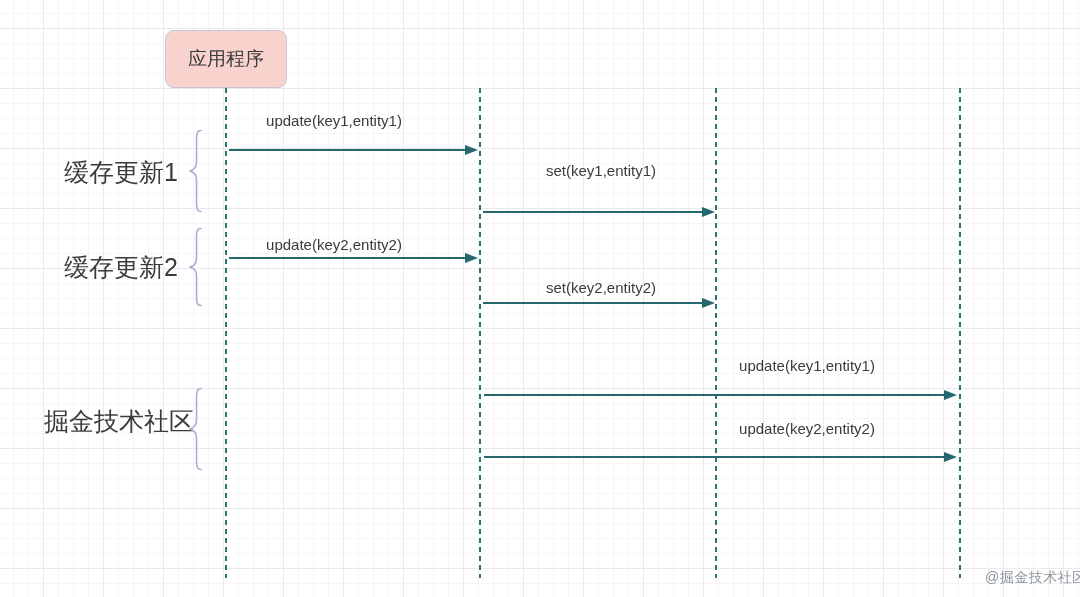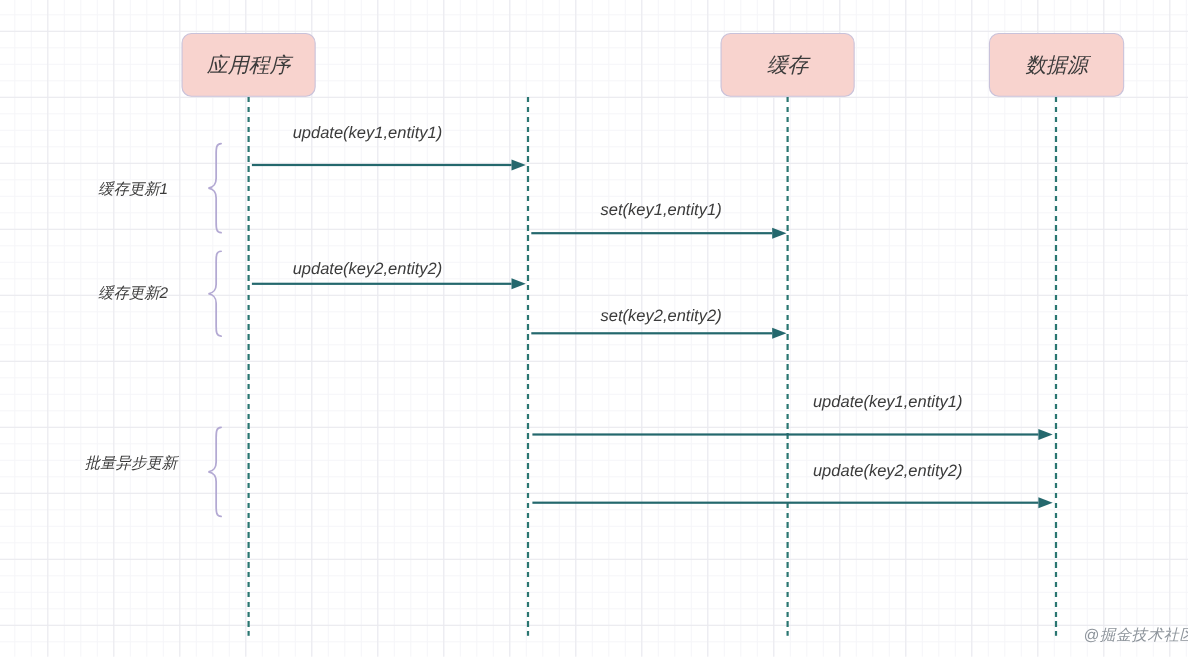"应用程序" .canvas { font-style: italic -> none }
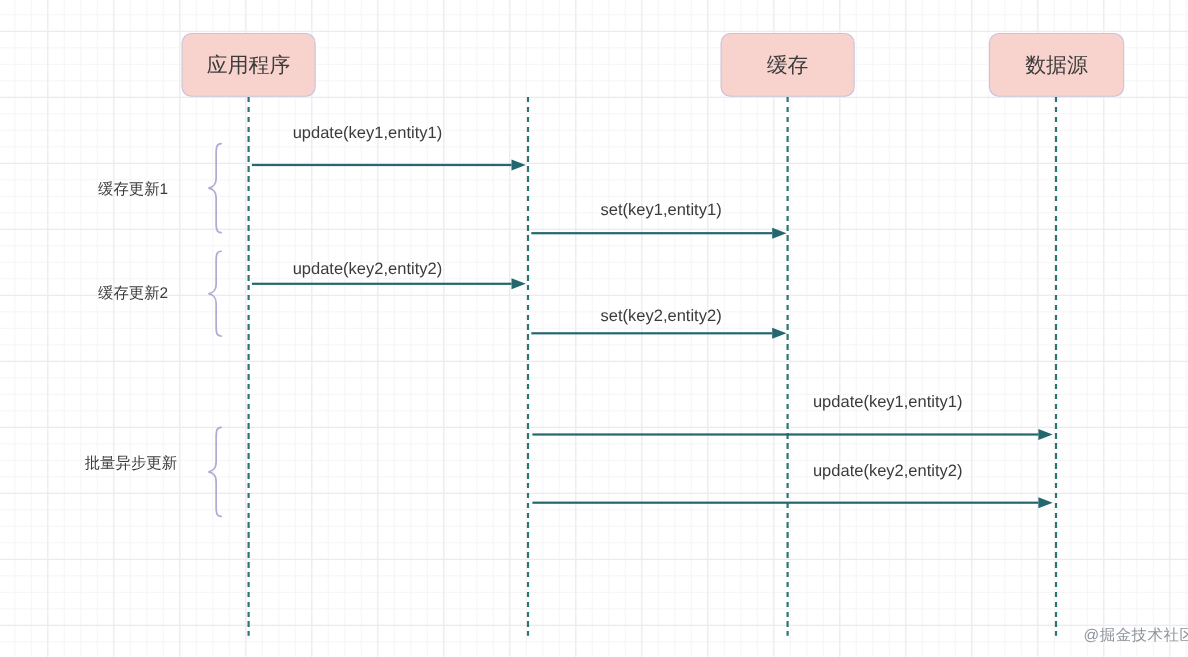"缓存" div.actor { html: <div> <span>缓存</span> </div> -> none }
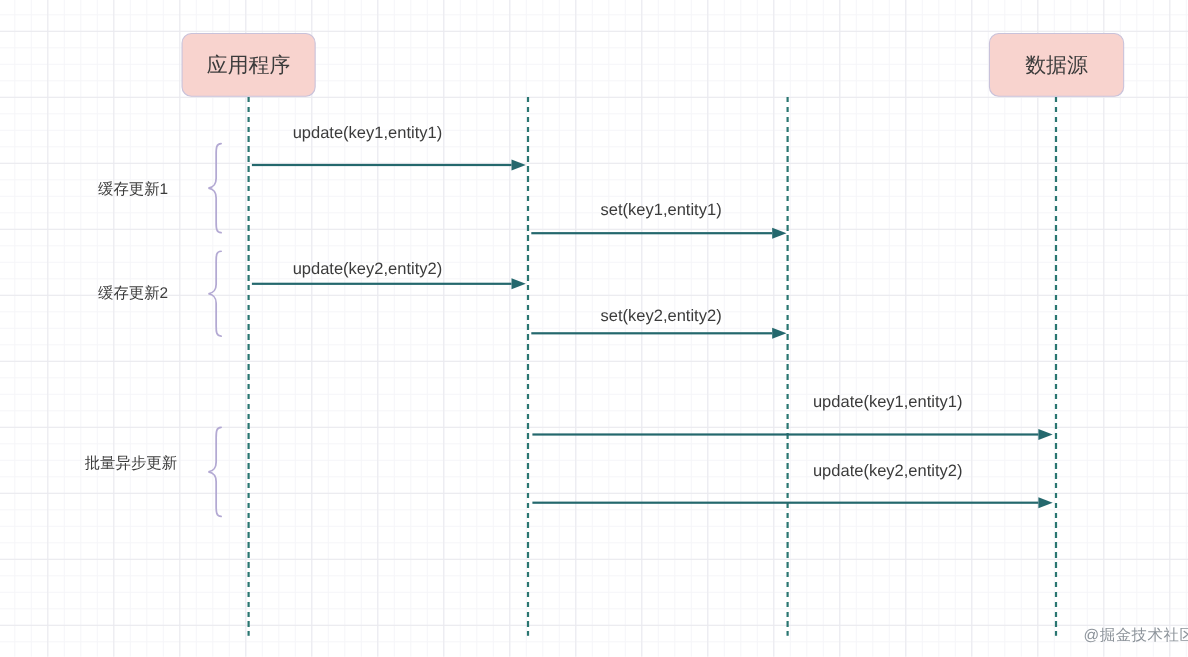"数据源" div.actor { html: <div> <span>数据源</span> </div> -> none }
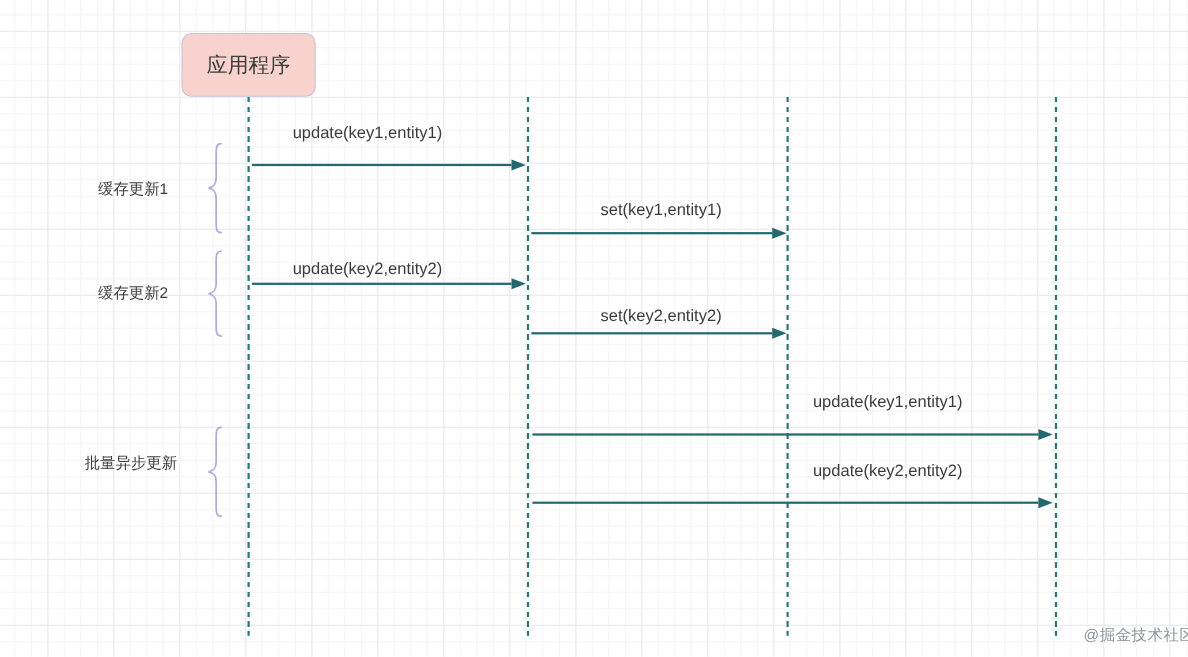"缓存更新1" .group-label { font-size: 14px -> 25px }
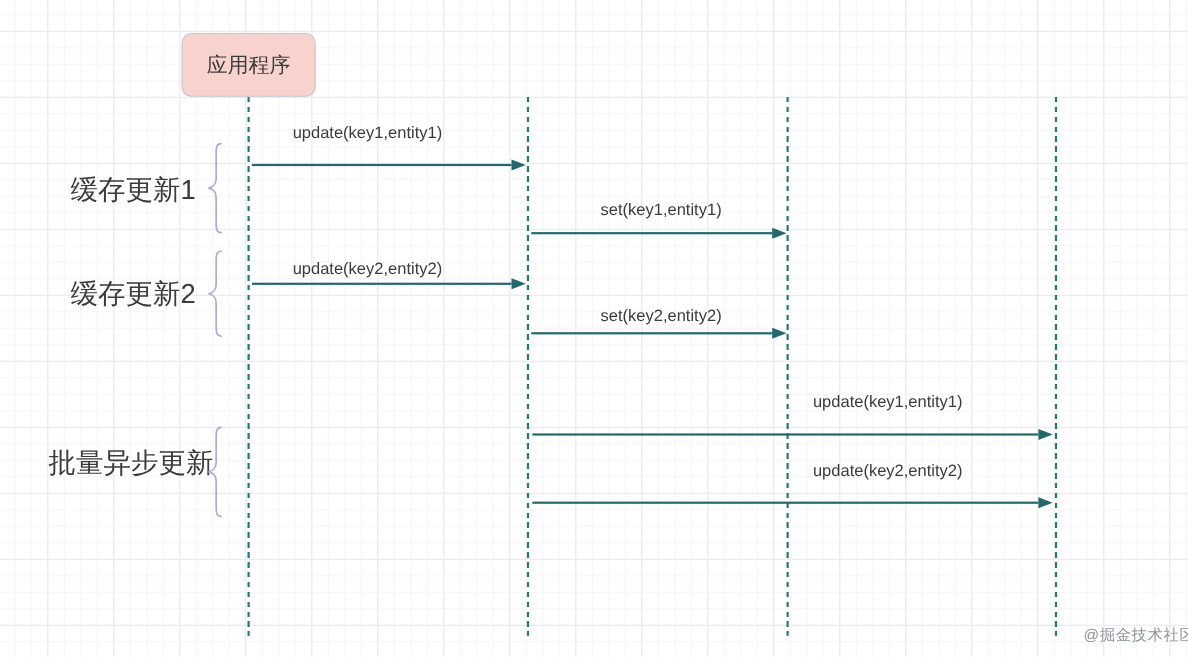"set(key1,entity1)" div.msg-label { top: 182px -> 162px }
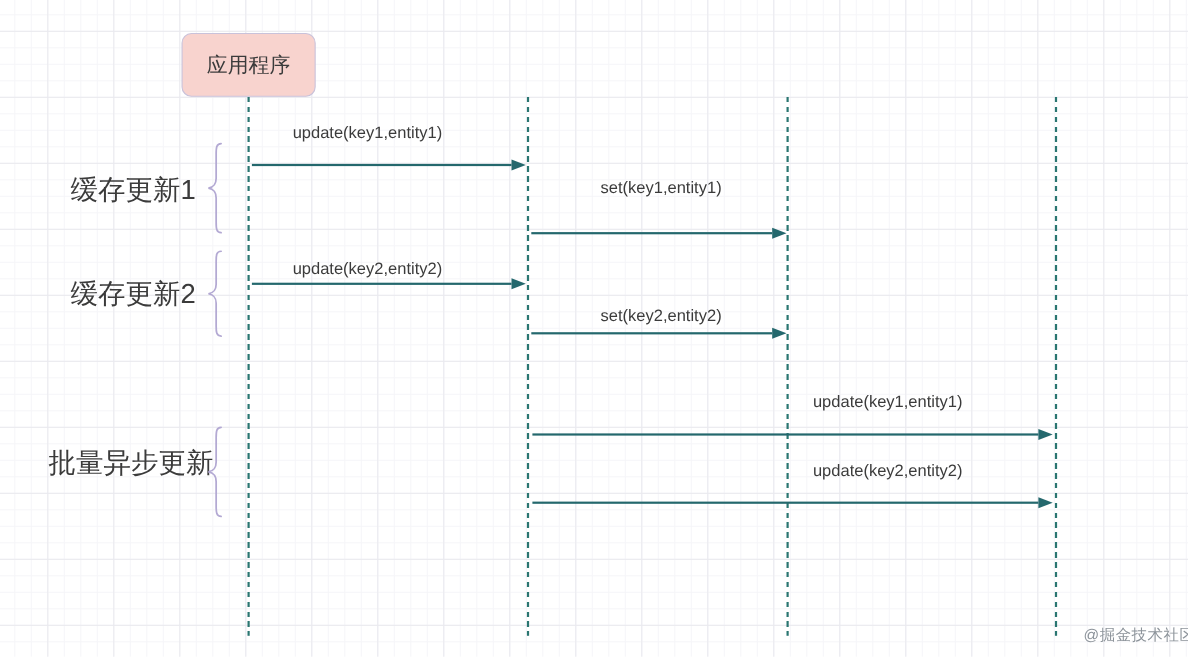"批量异步更新" div.group-label { text: 批量异步更新 -> 掘金技术社区 }
